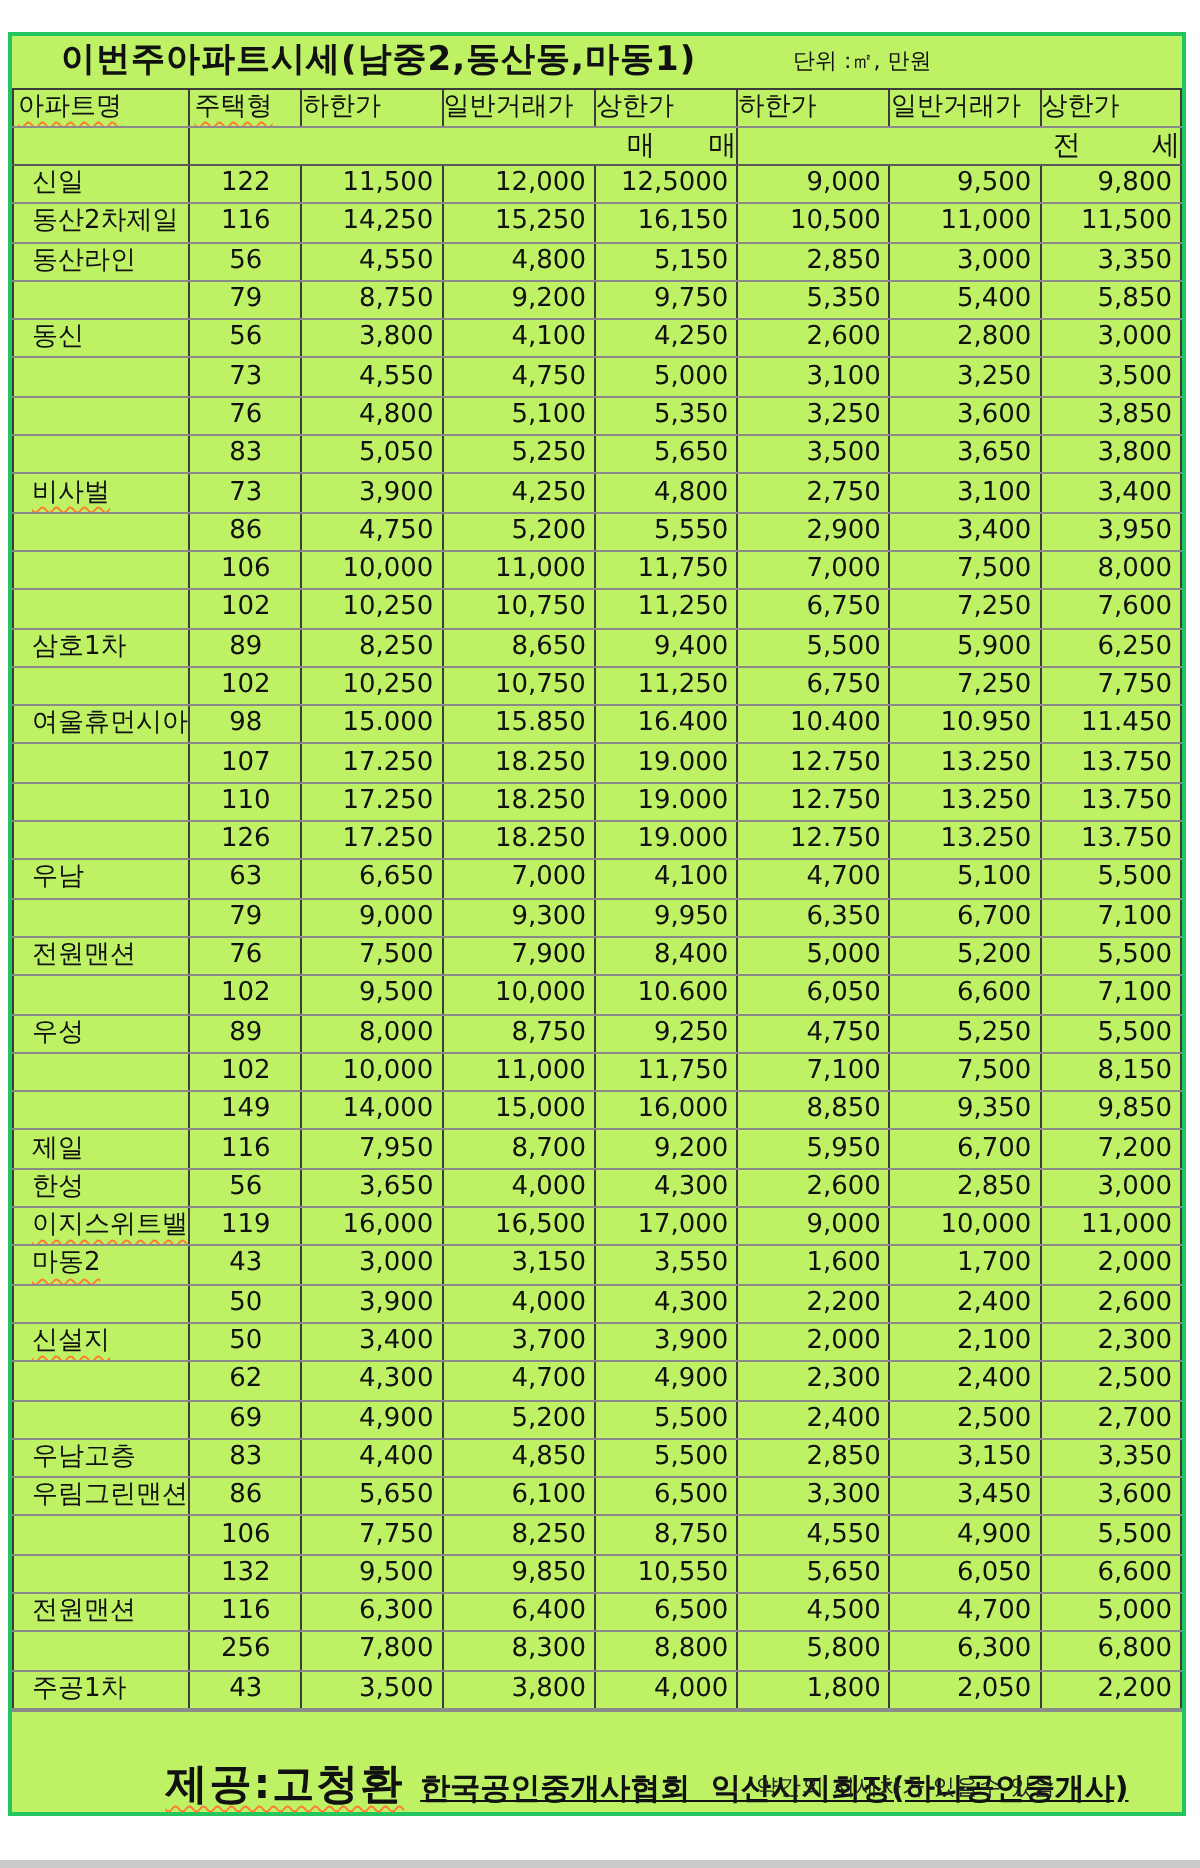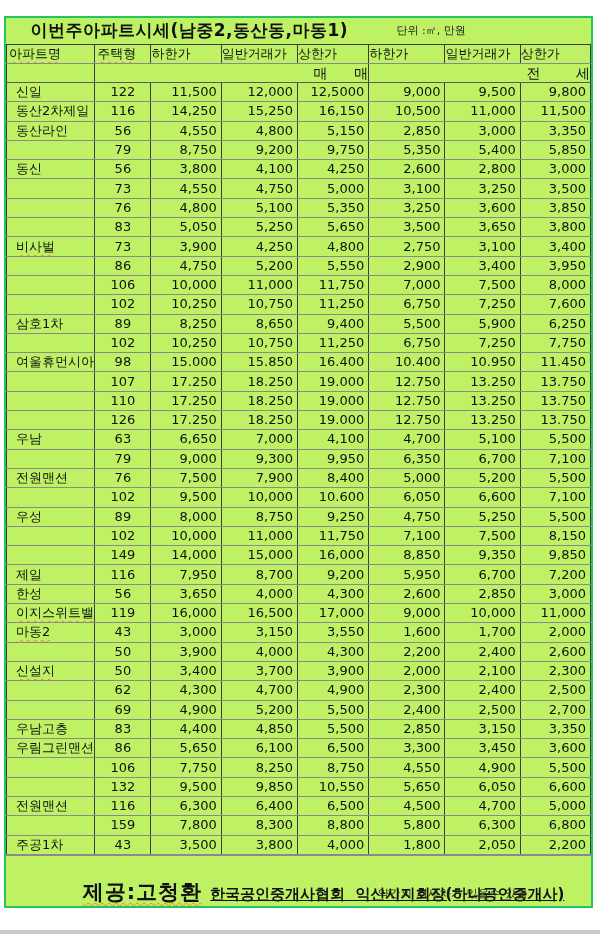"159" td.c-type { text: 159 -> 256 }
